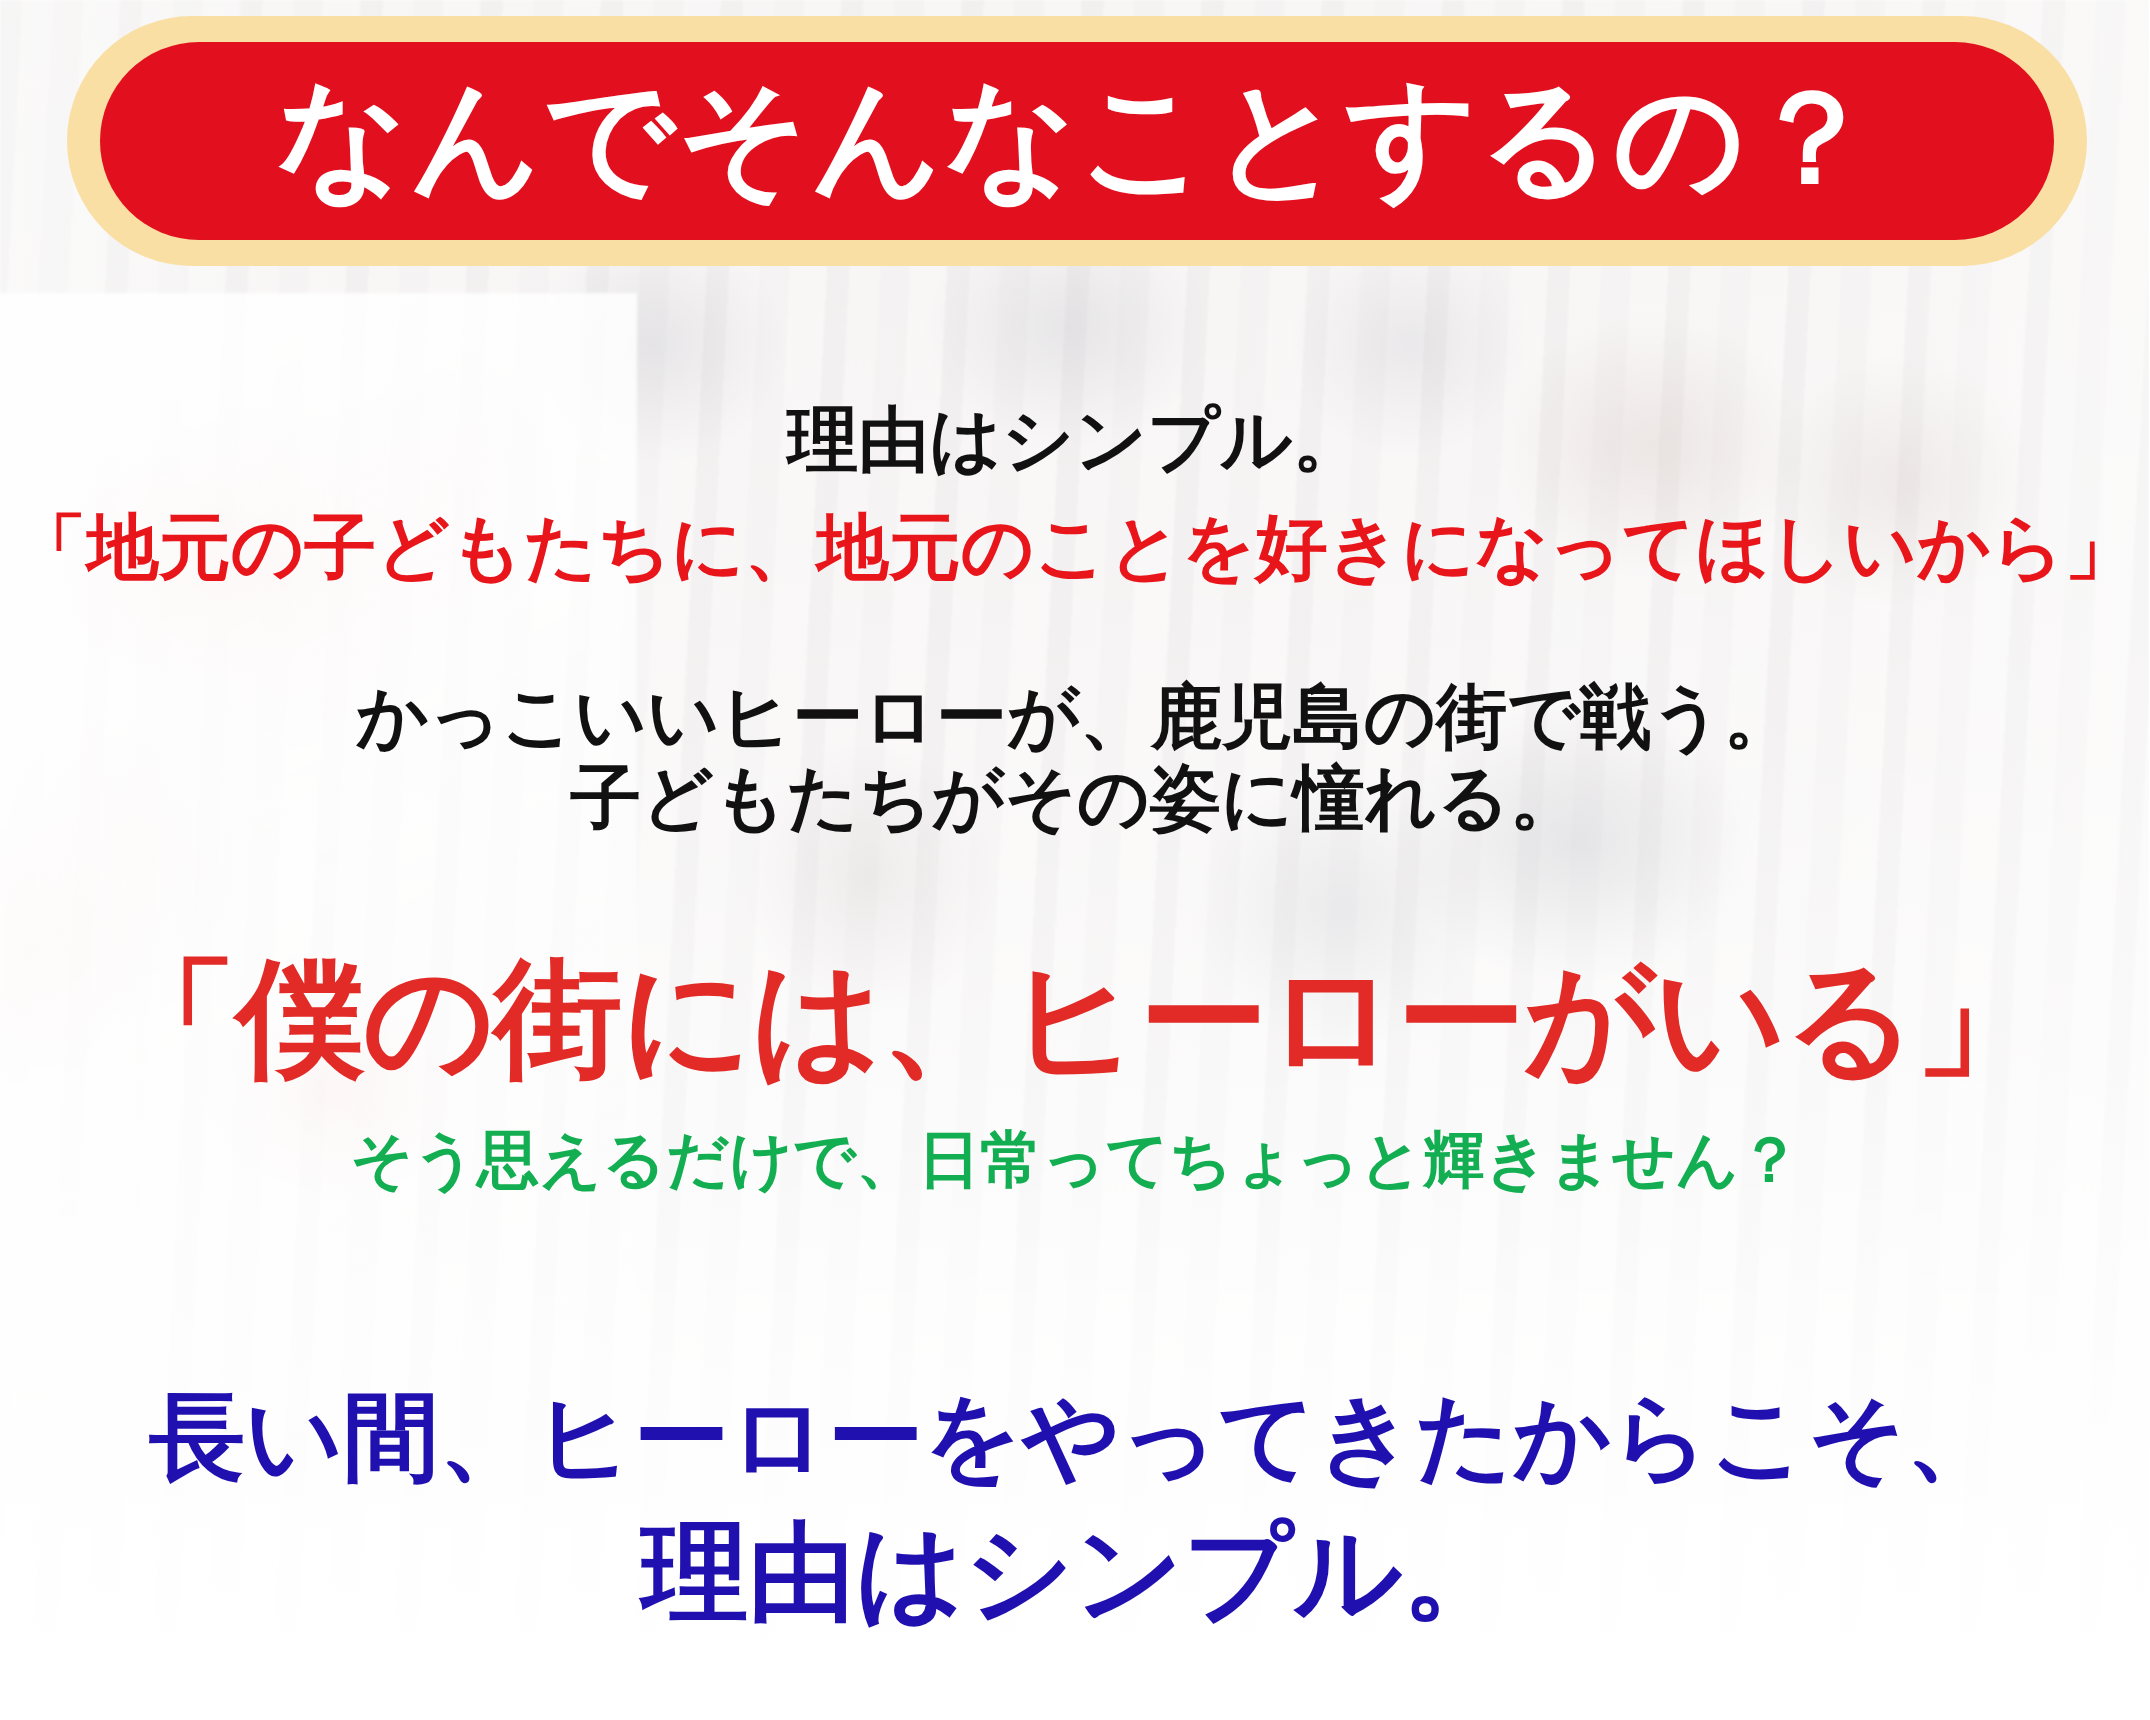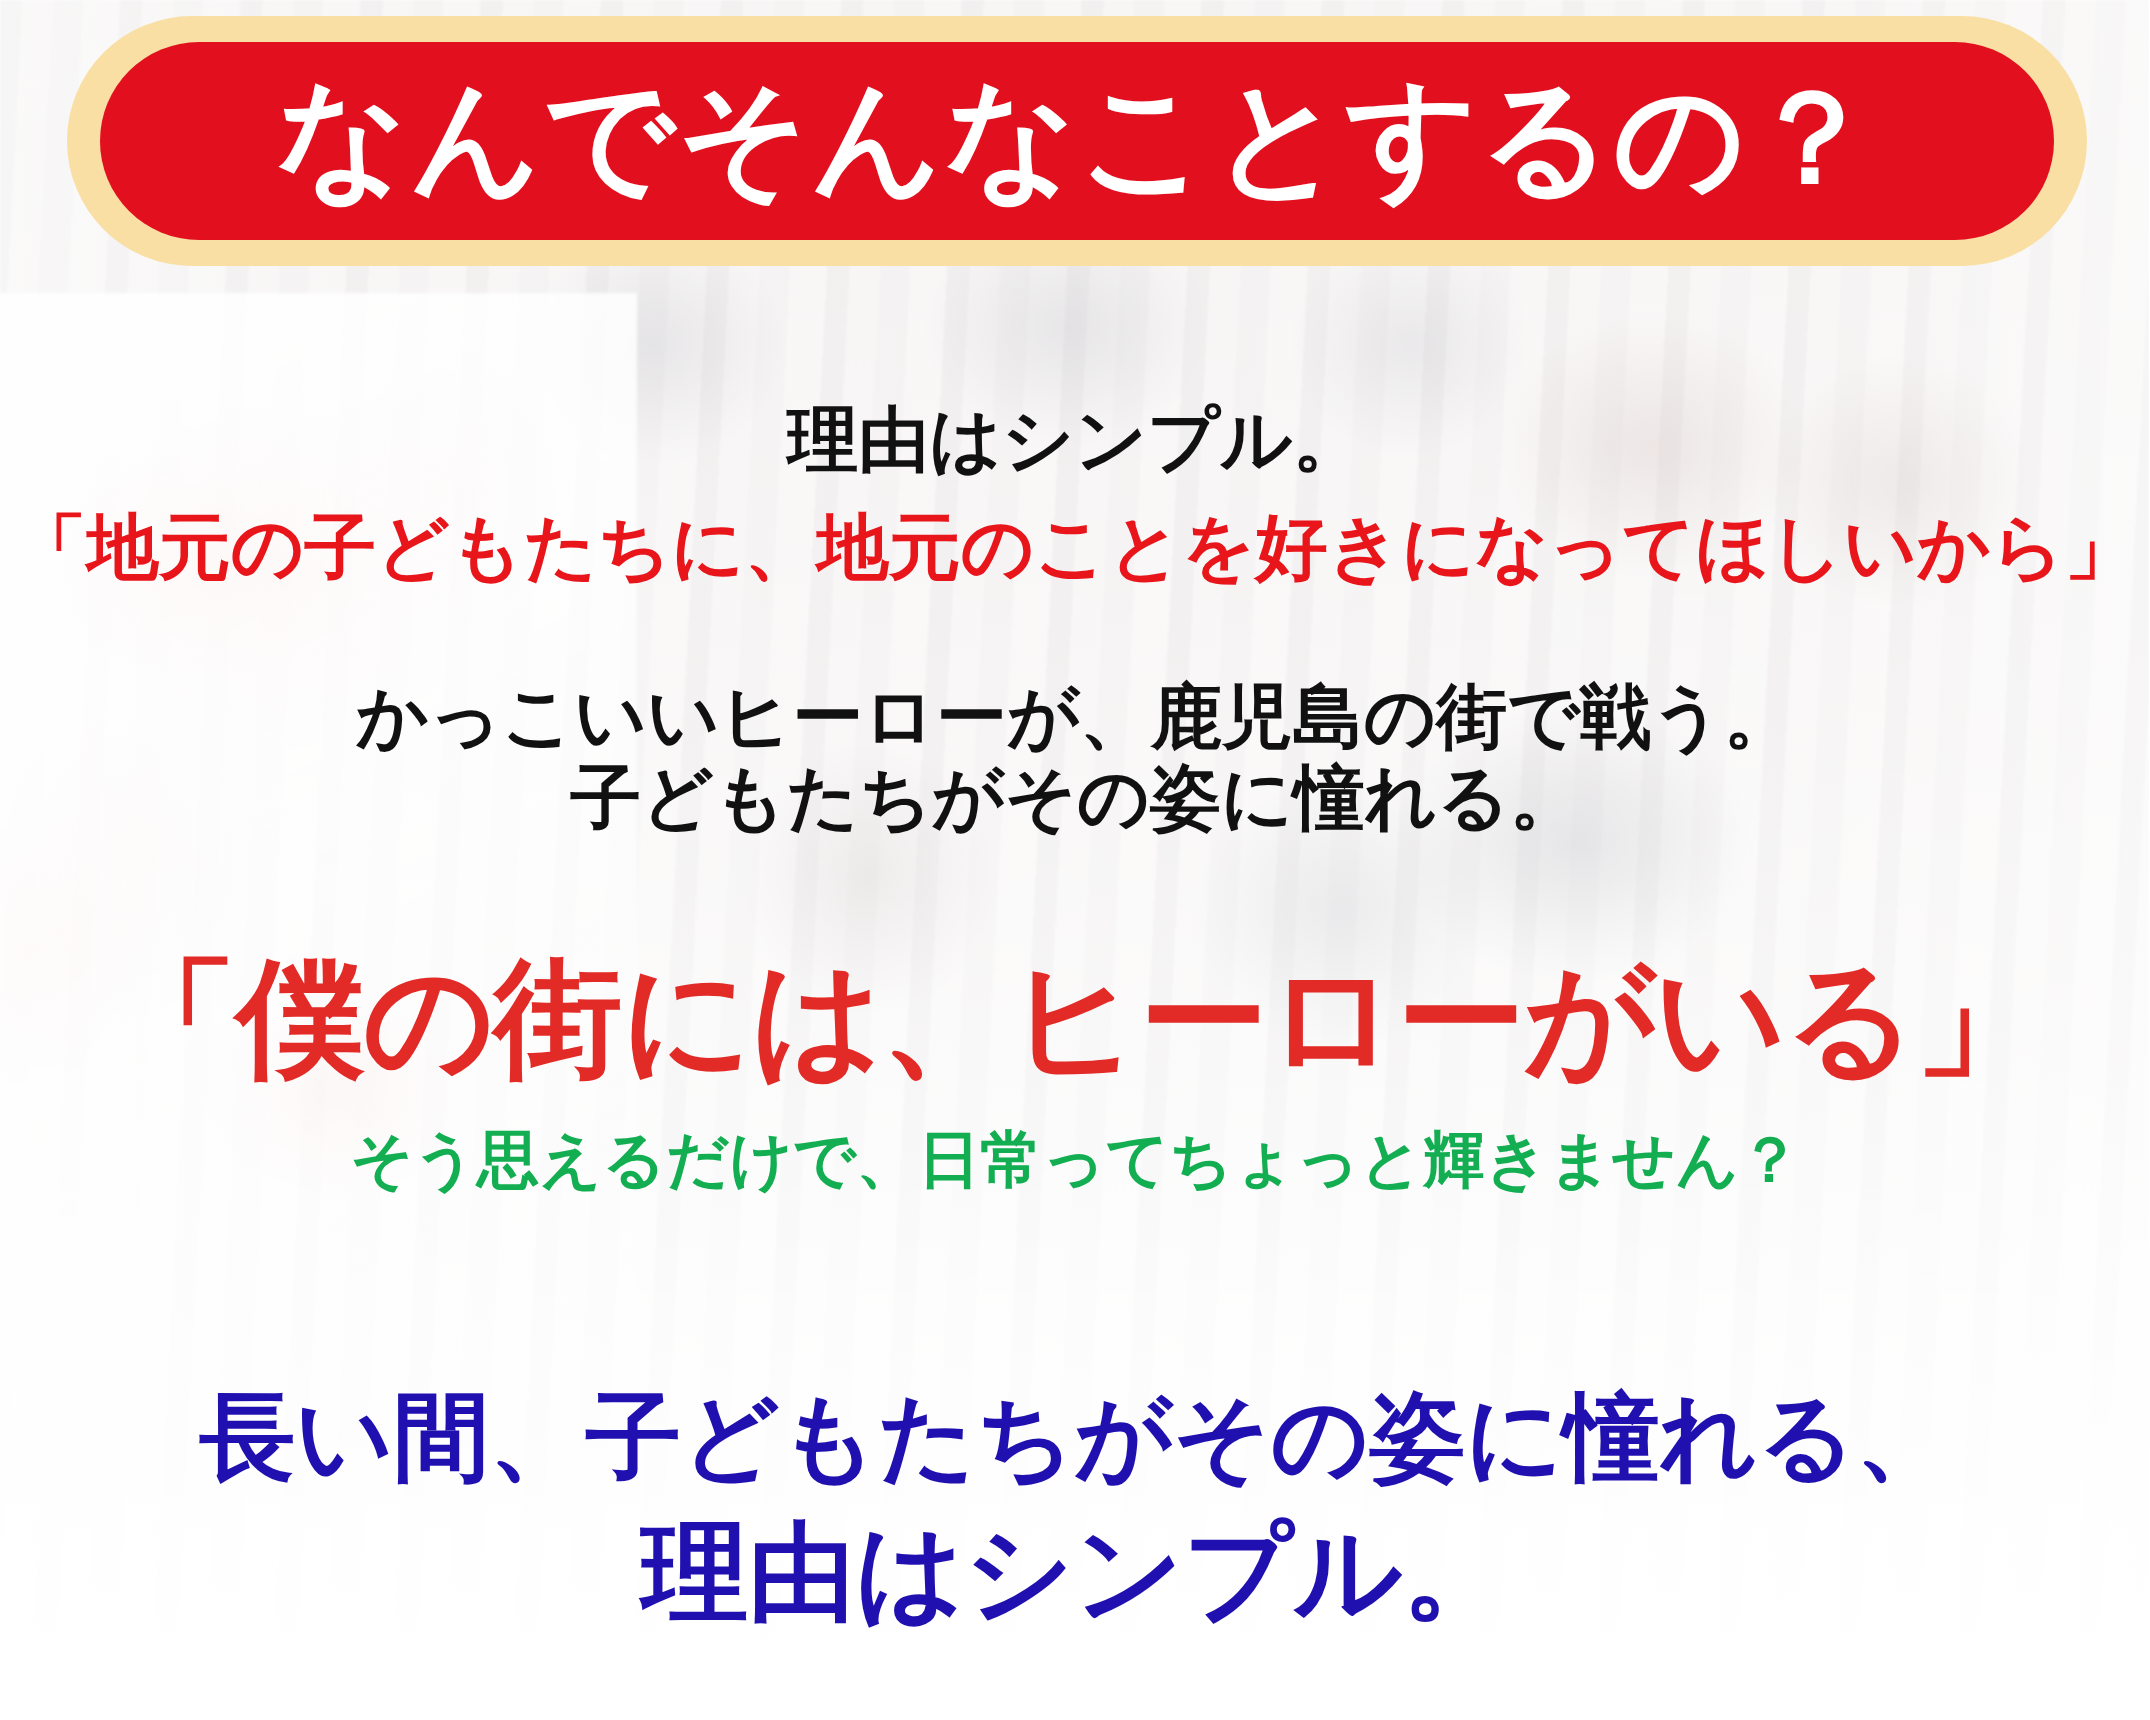"長い間、子どもたちがその姿に憧れる、" div.line { text: 子どもたちがその姿に憧れる -> ヒーローをやってきたからこそ }
